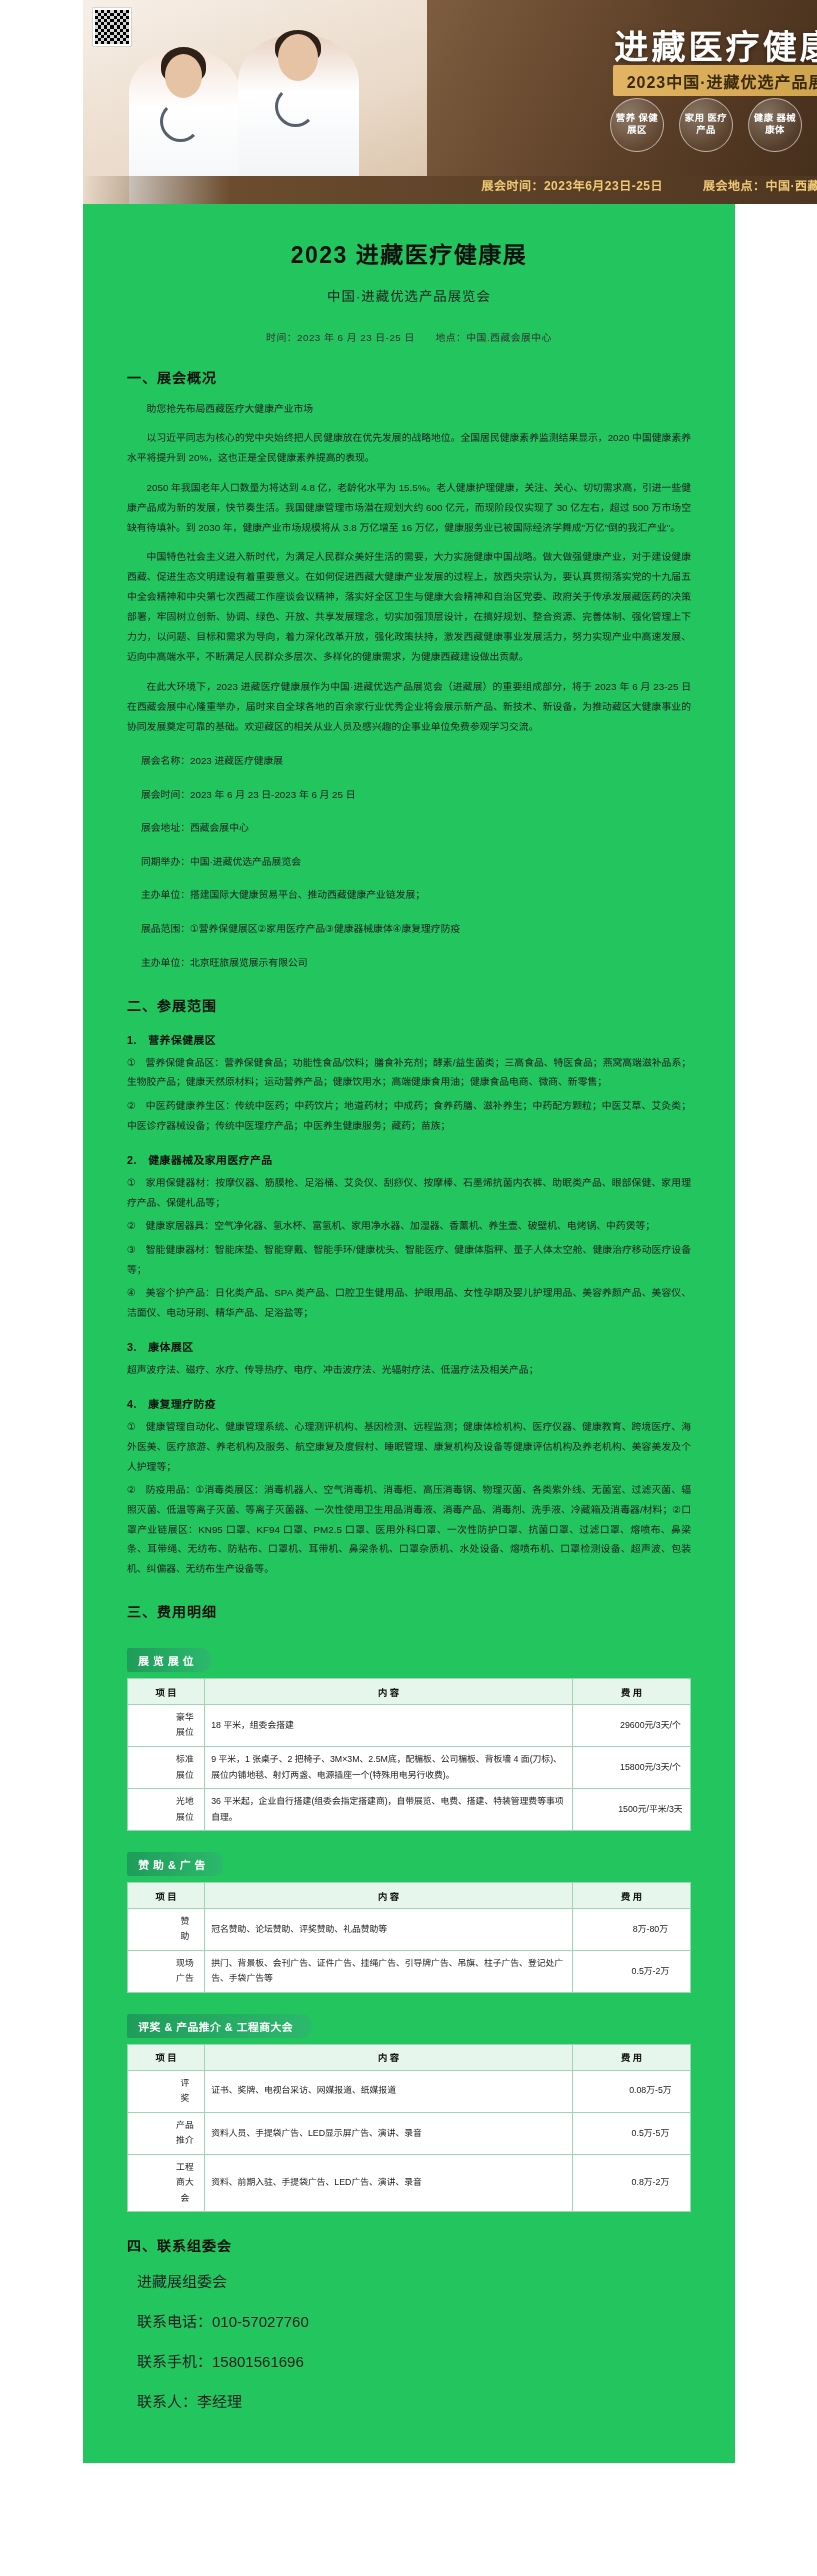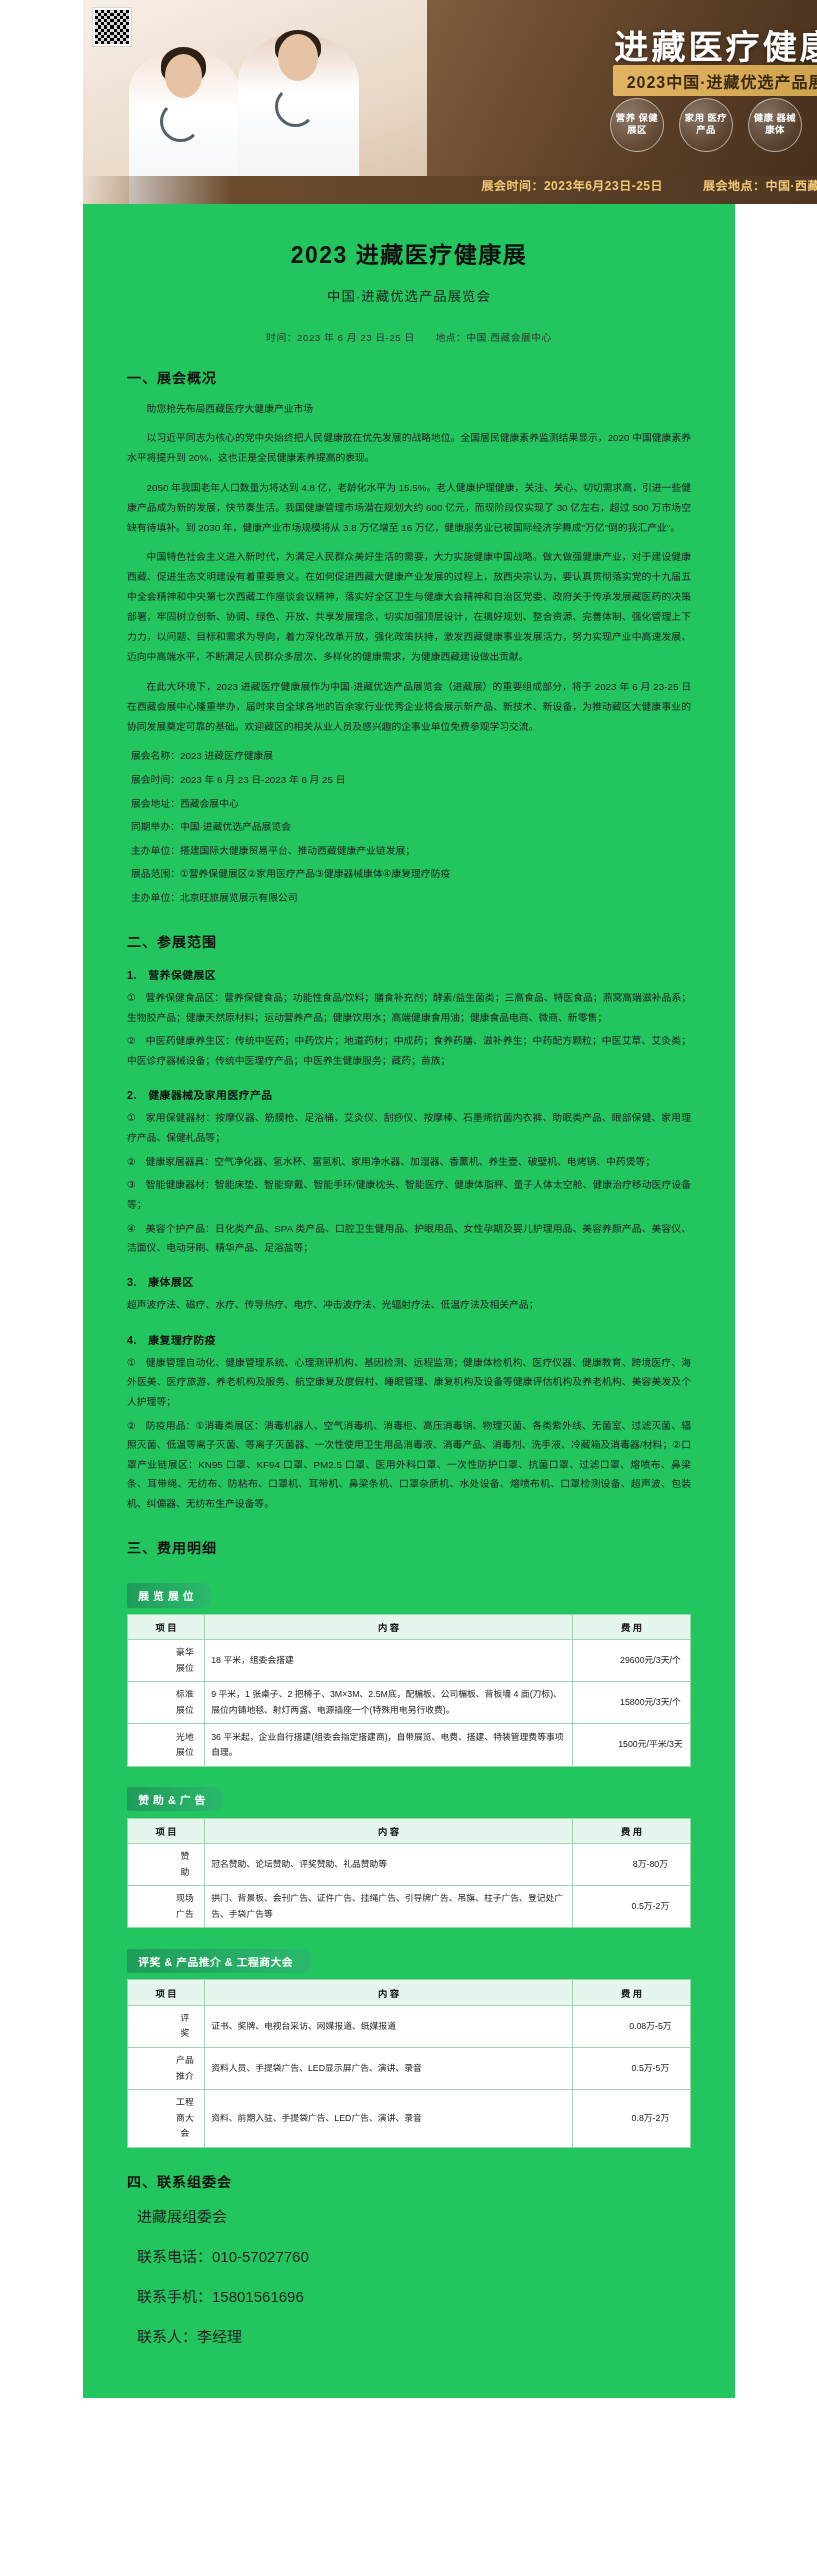"展会名称：2023 进藏医疗健康展" .info-list p { margin: 4px -> 14px }
